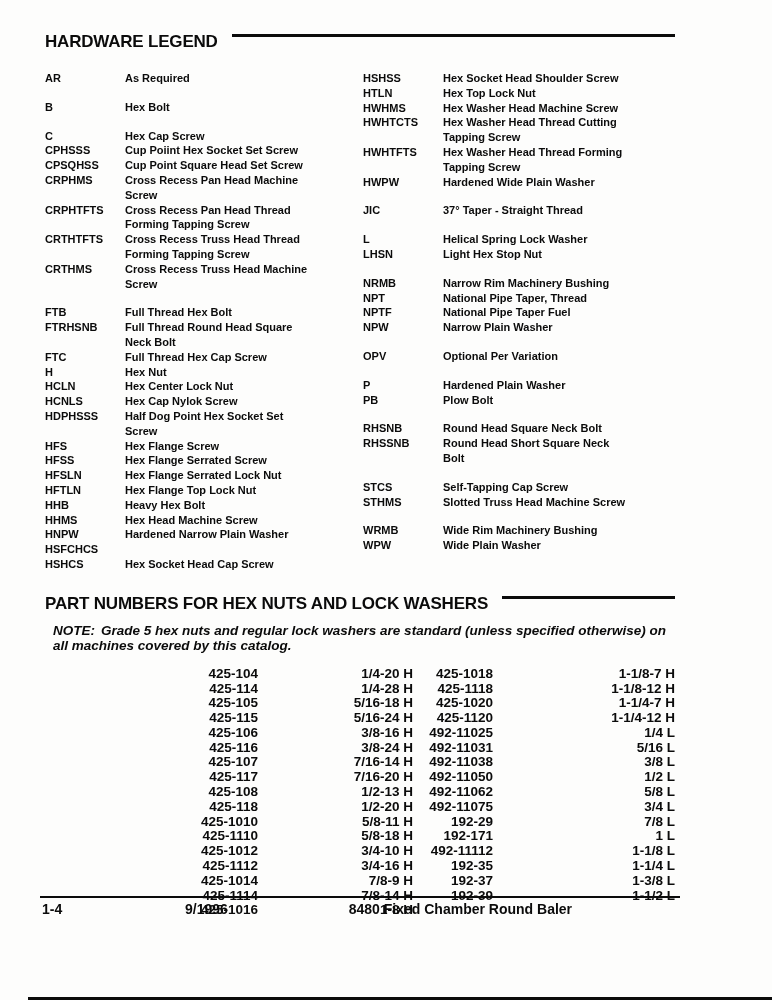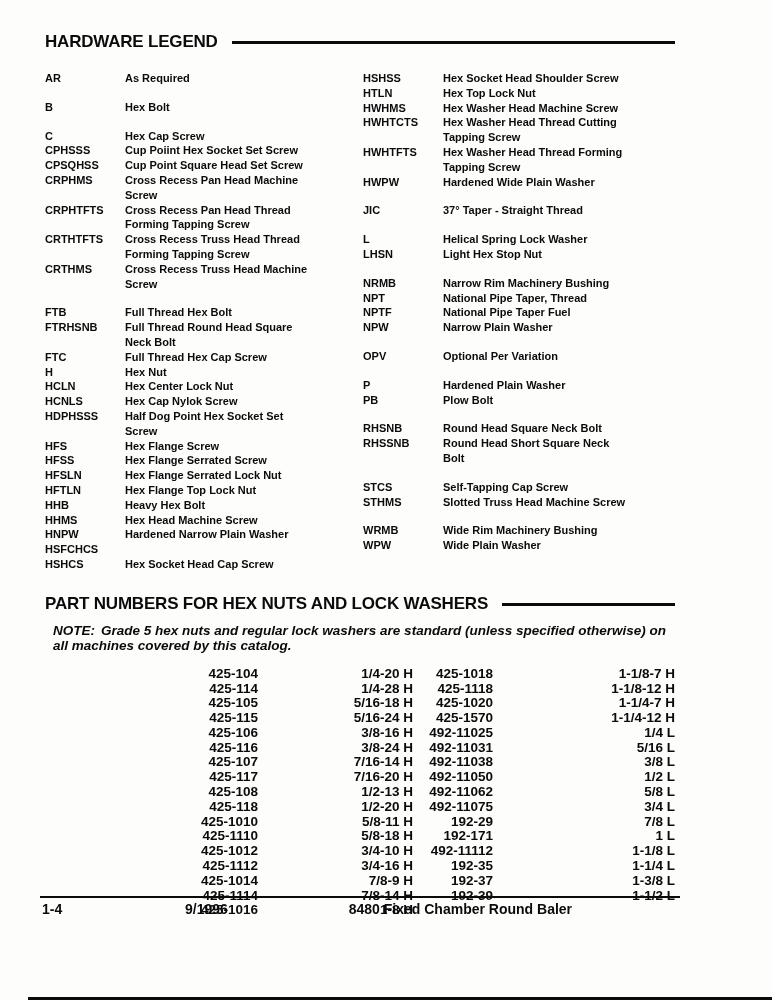"HARDWARE LEGEND" .section-header { align-items: center -> none }
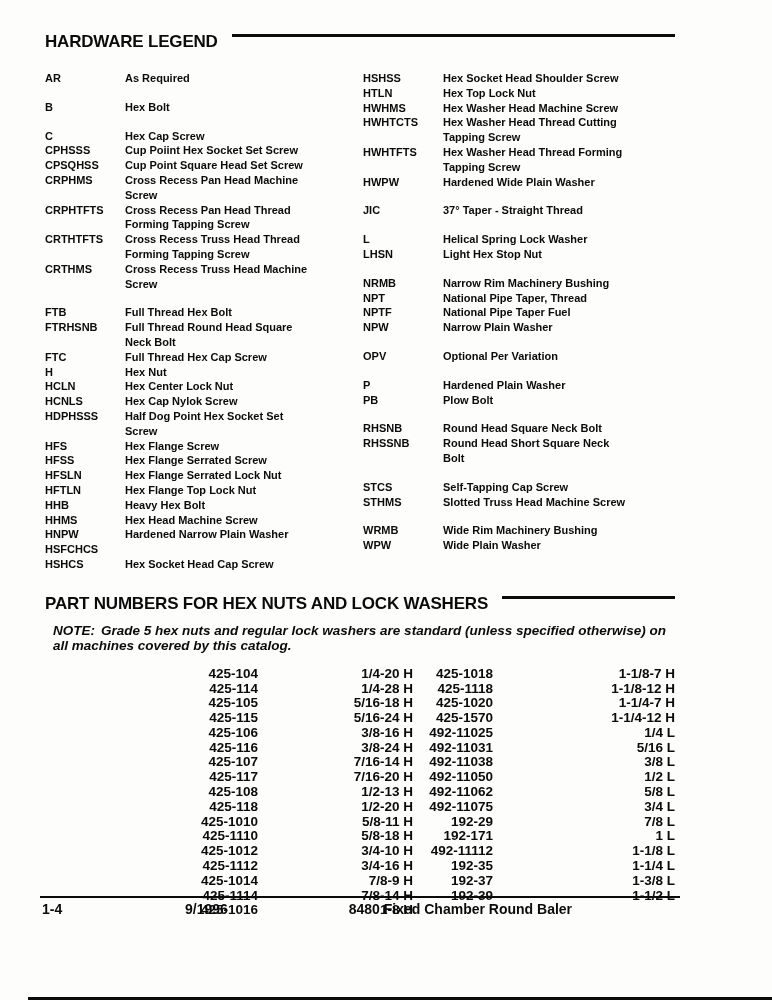"425-1570" span.pn-part { text: 425-1570 -> 425-1120 }
